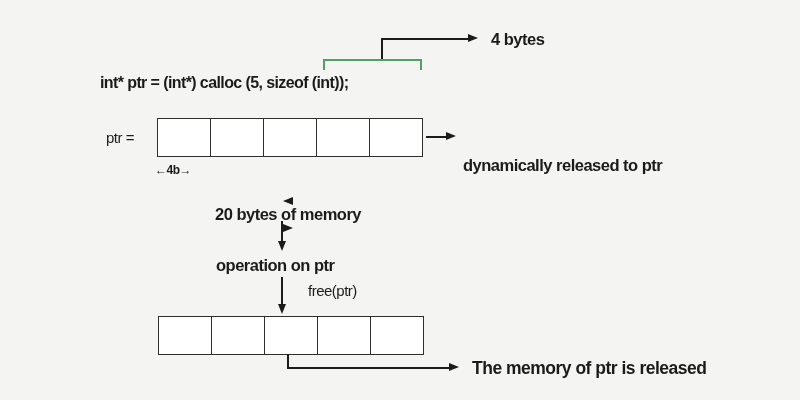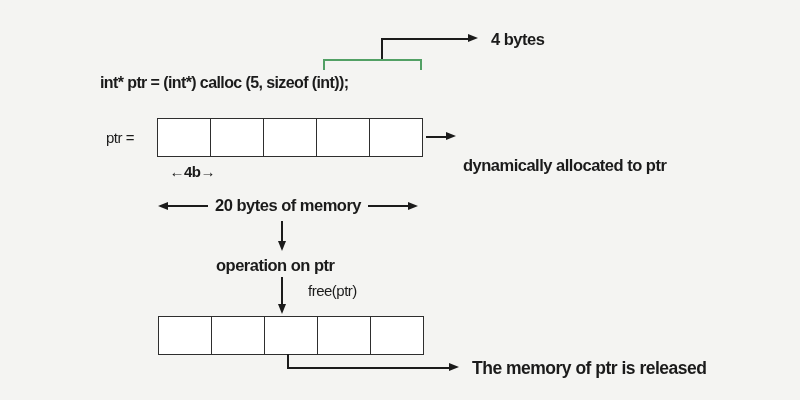"←4b→" div.label { font-size: 15px -> 12px; text-align: right -> left }
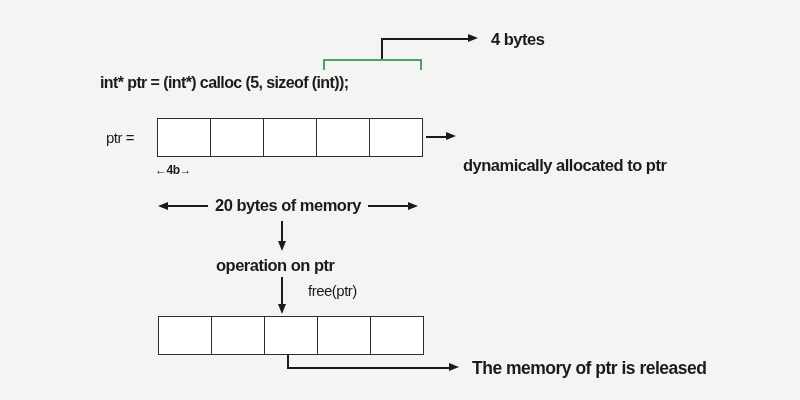"dynamically allocated to ptr" div.label { text: allocated -> released }
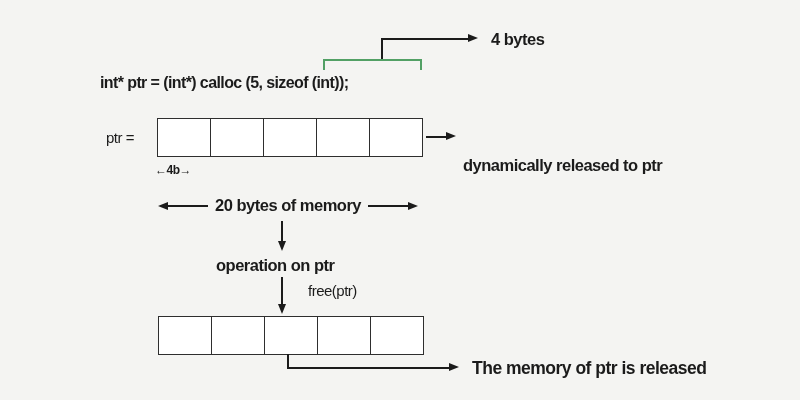"20 bytes of memory" .span-row { flex-direction: none -> column }
